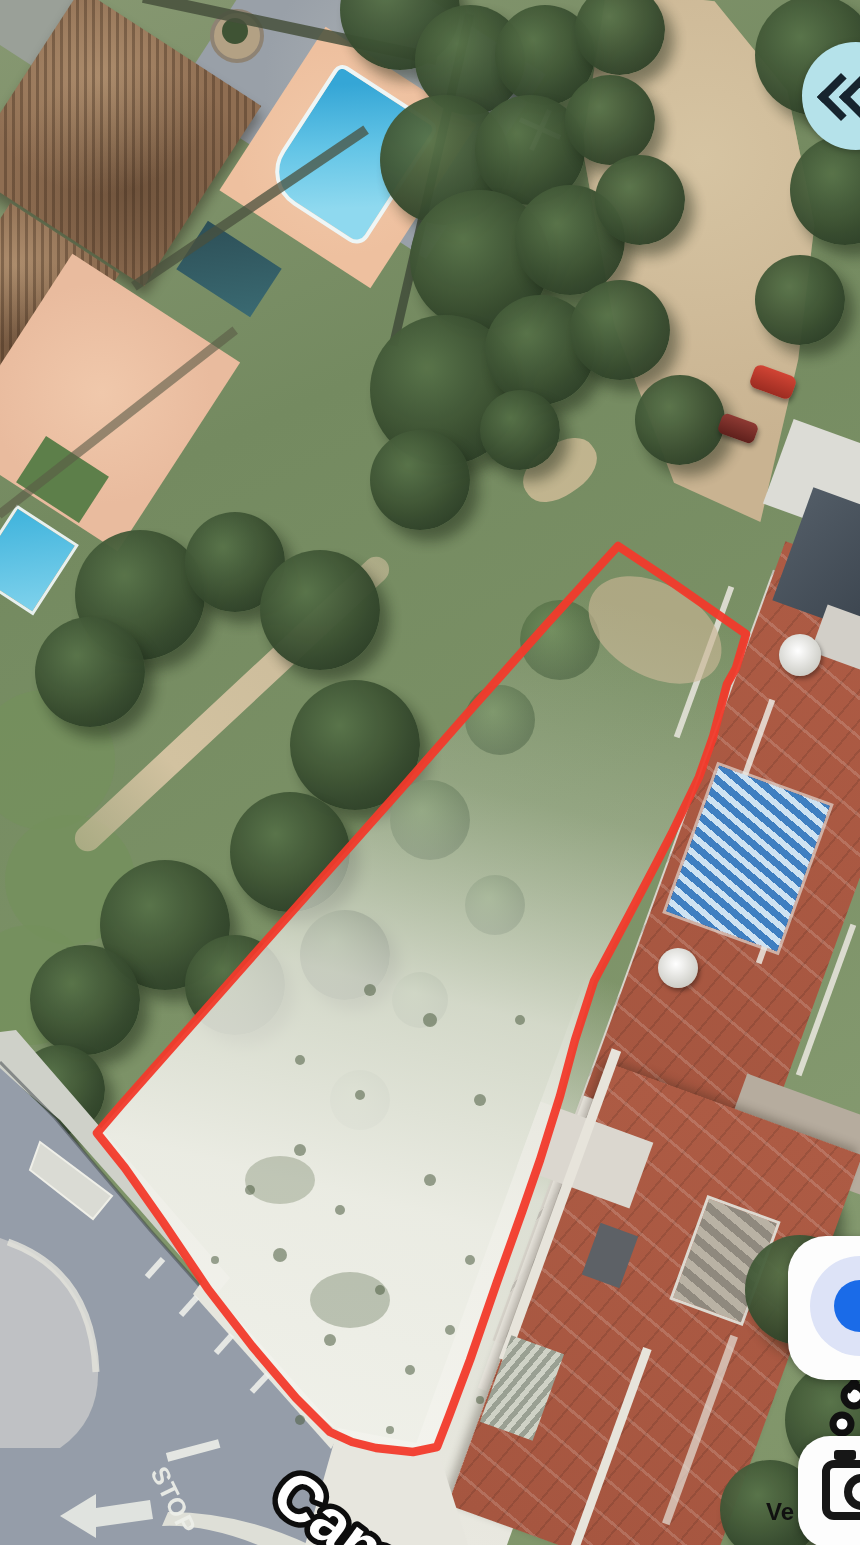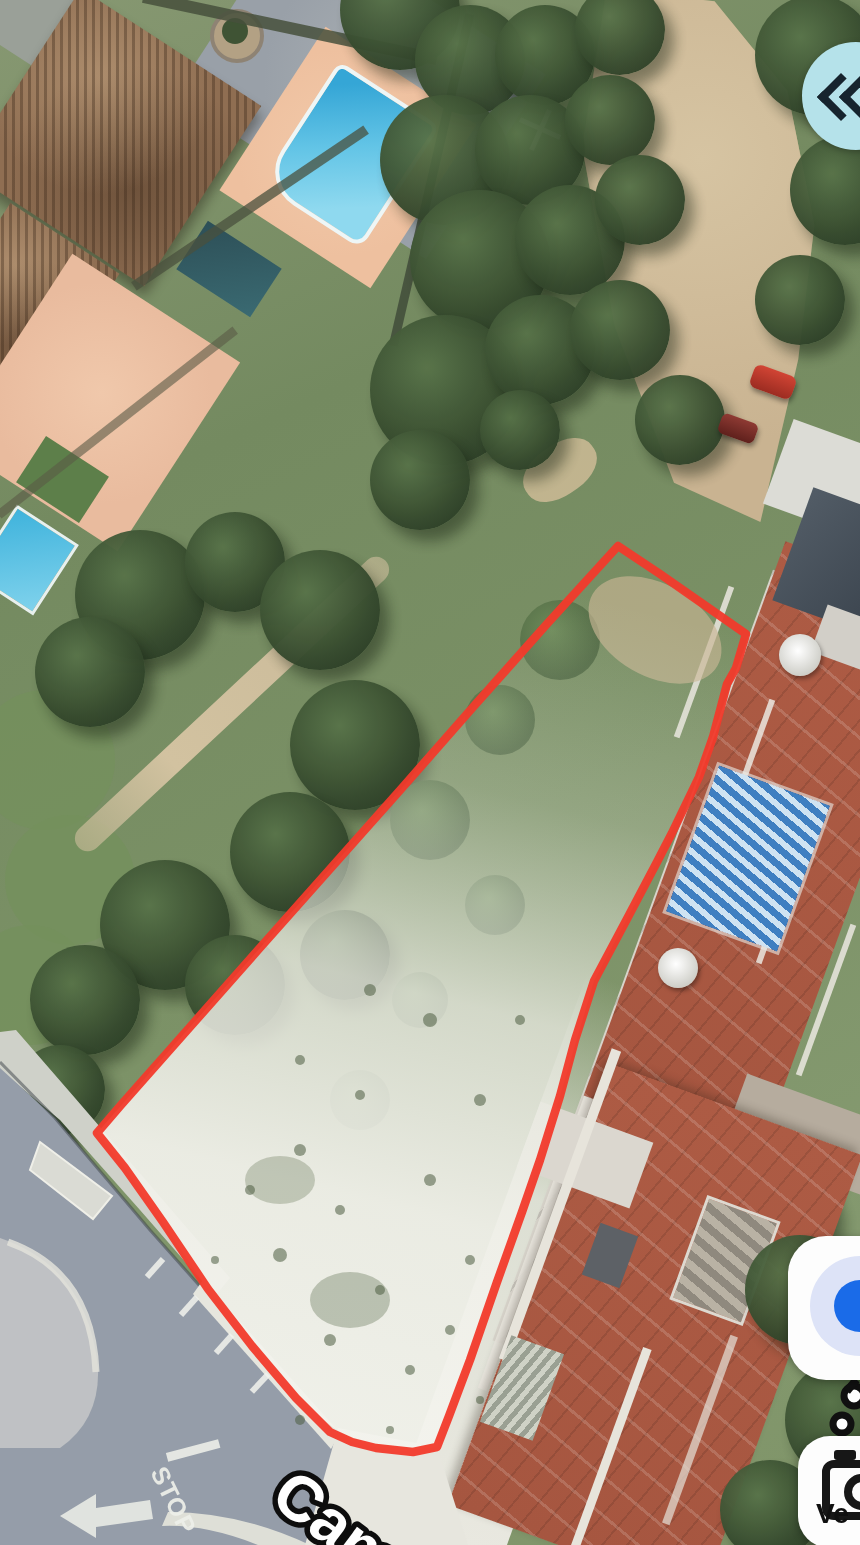"Ve" div.abs { font-size: 28px -> 24px; left: 816px -> 766px }
